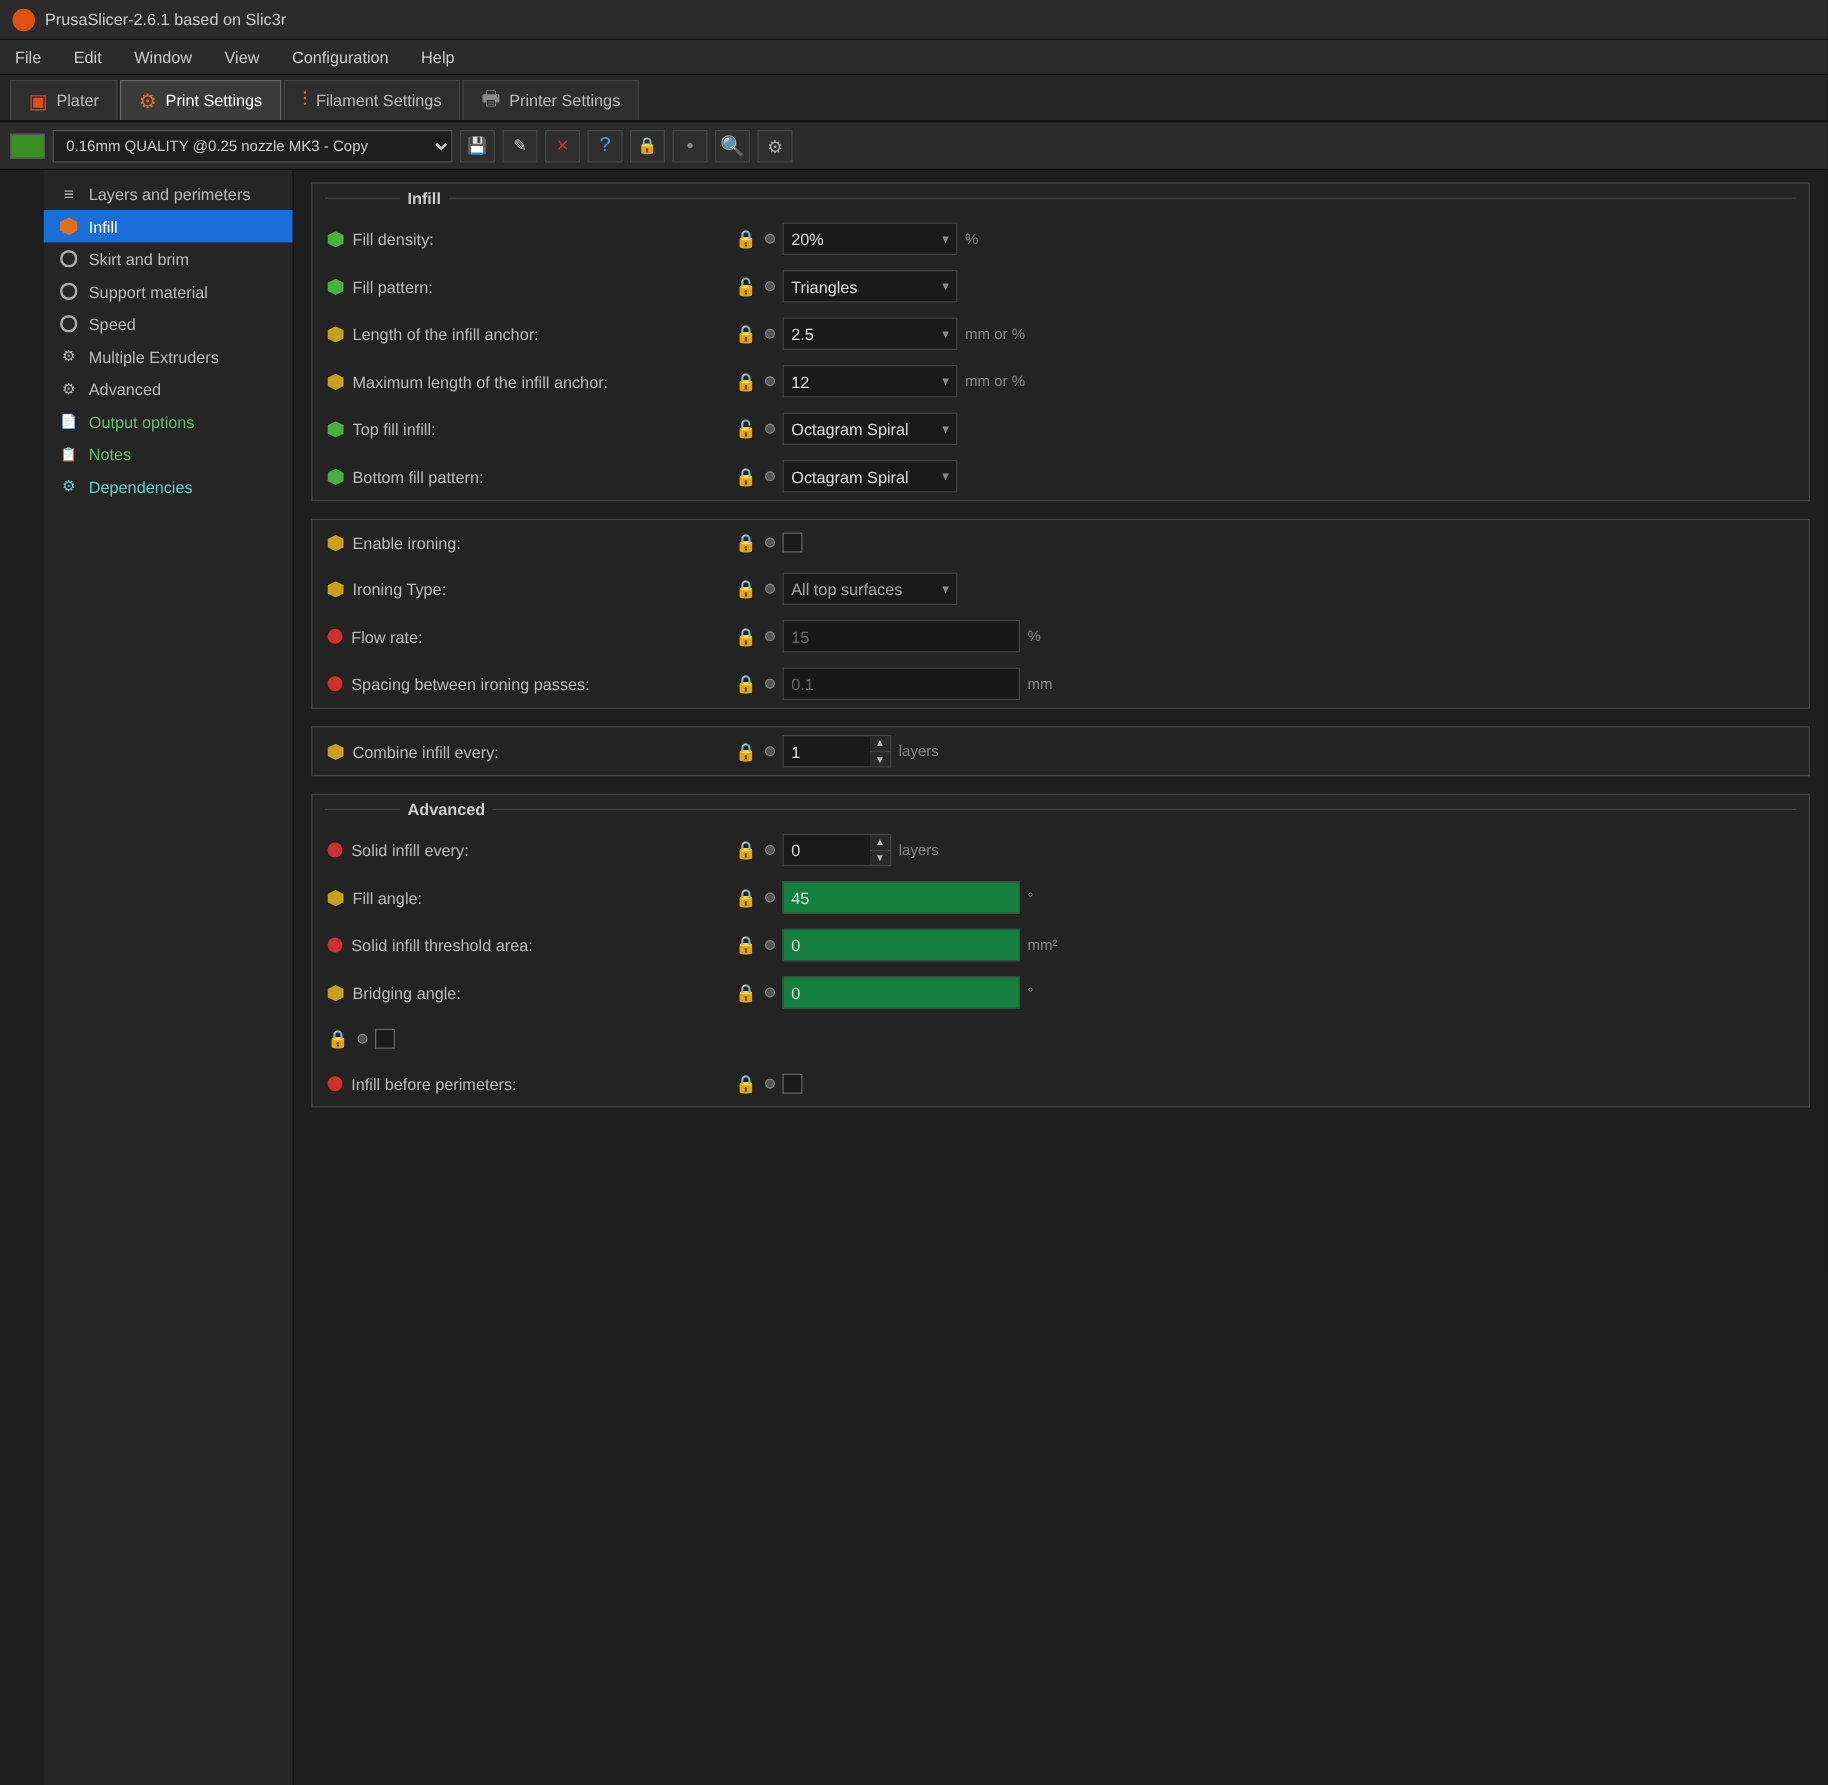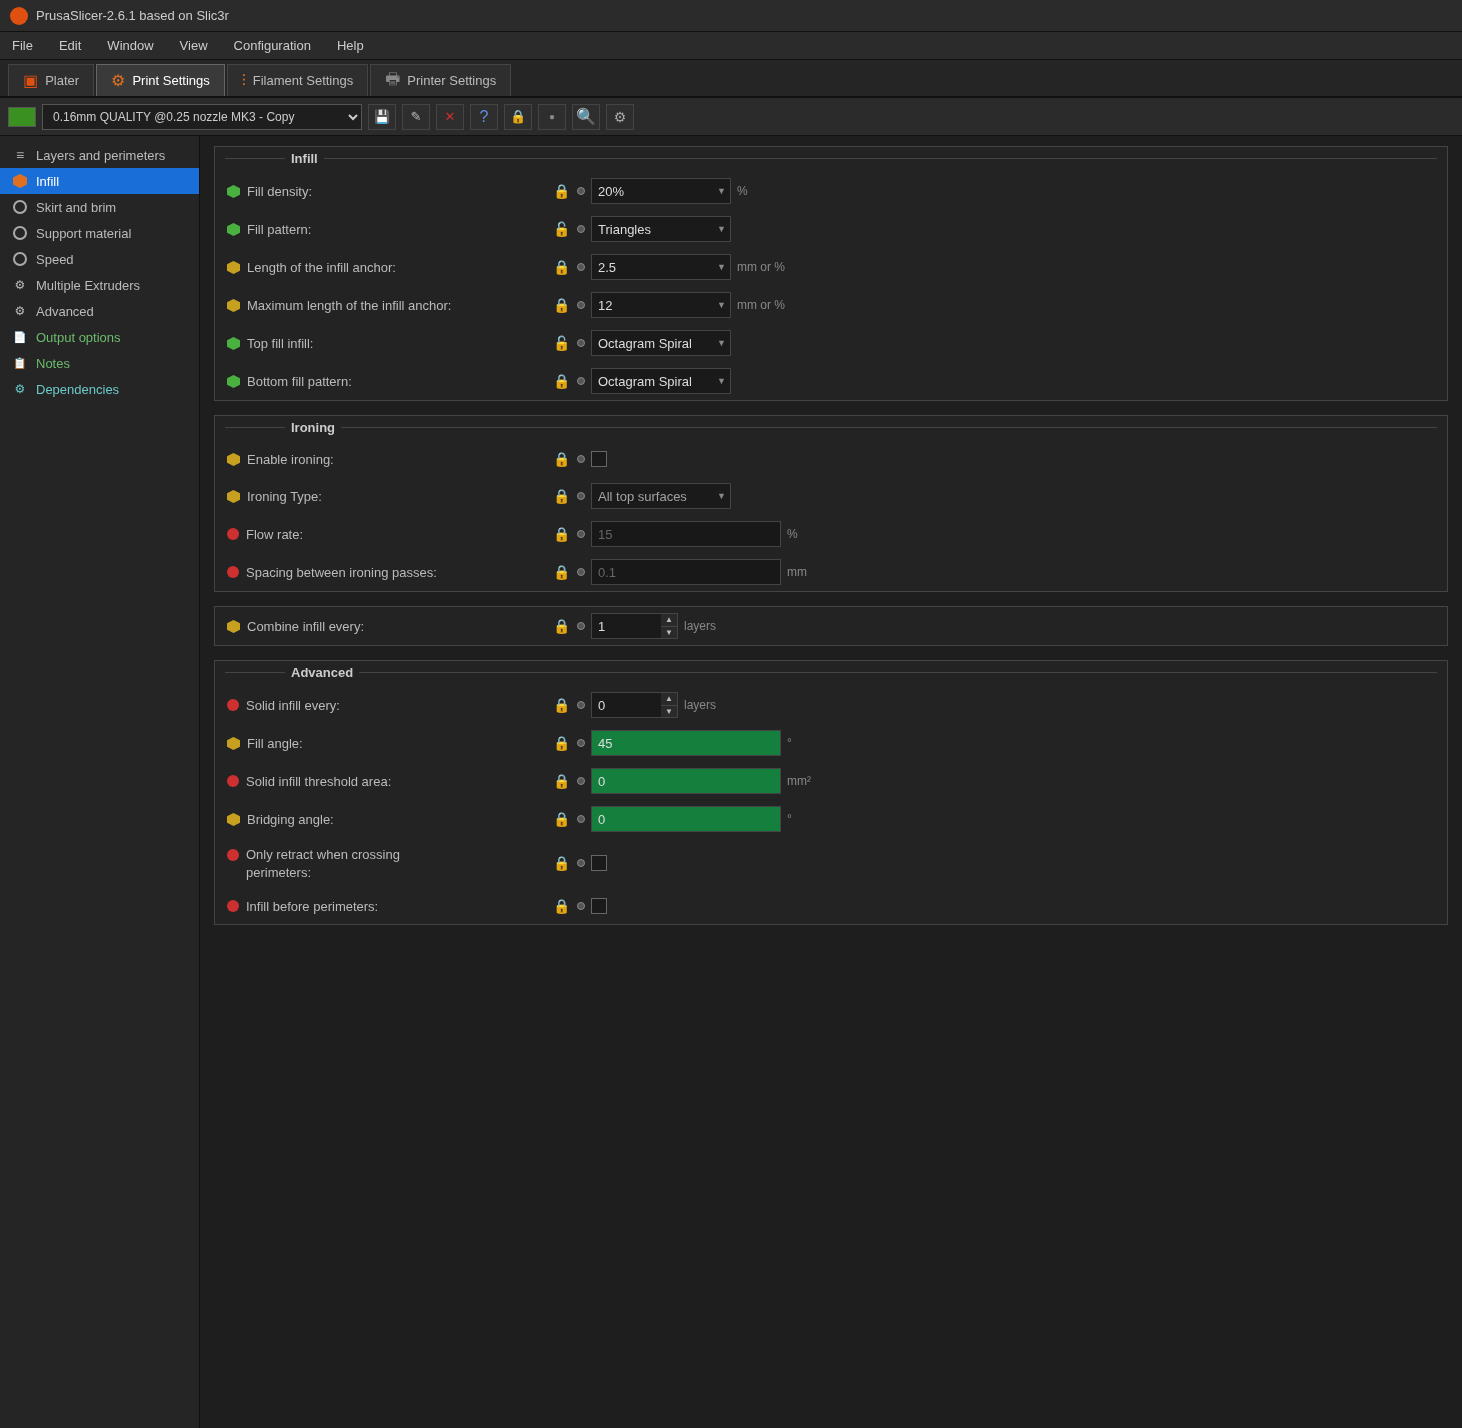"Layers and perimeters" .main-layout { padding-left: none -> 35px }
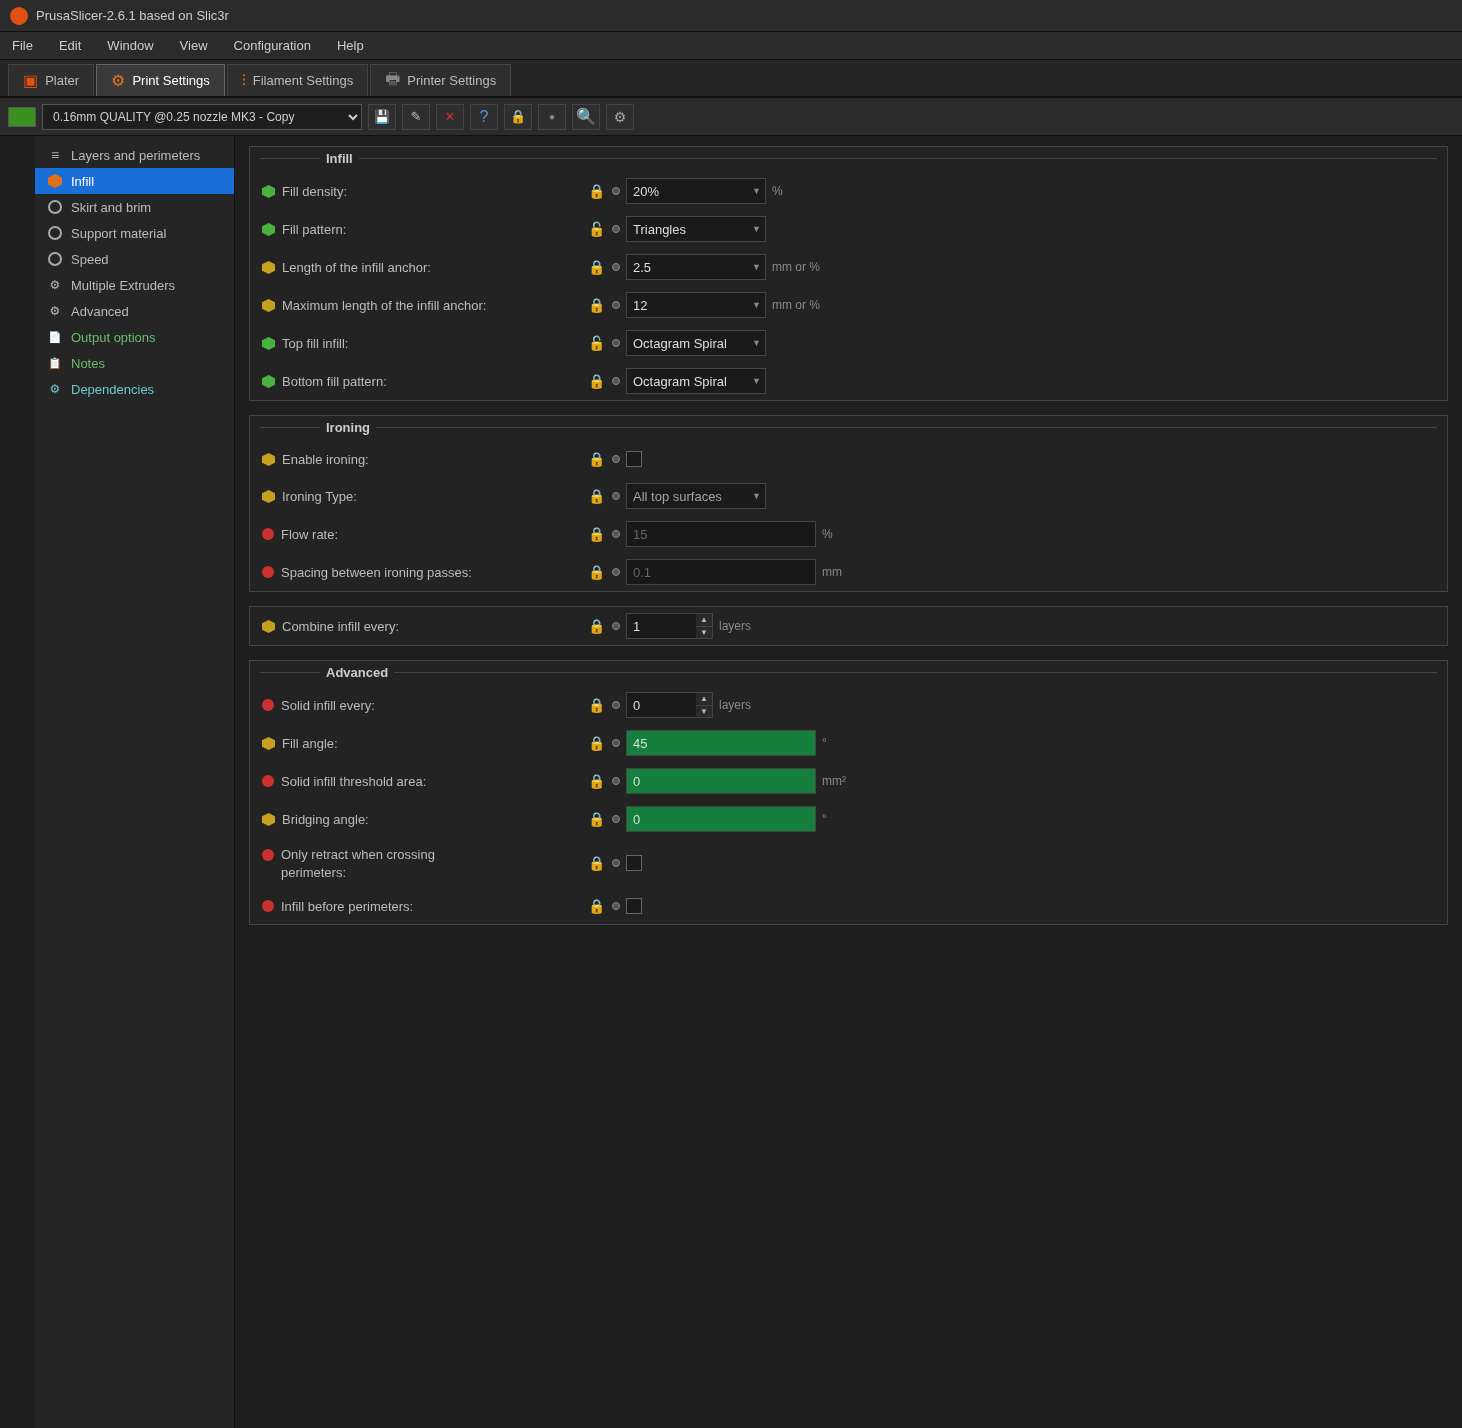"Ironing" div.section-title { html: <div> <span>Ironing</span> </div> -> none }
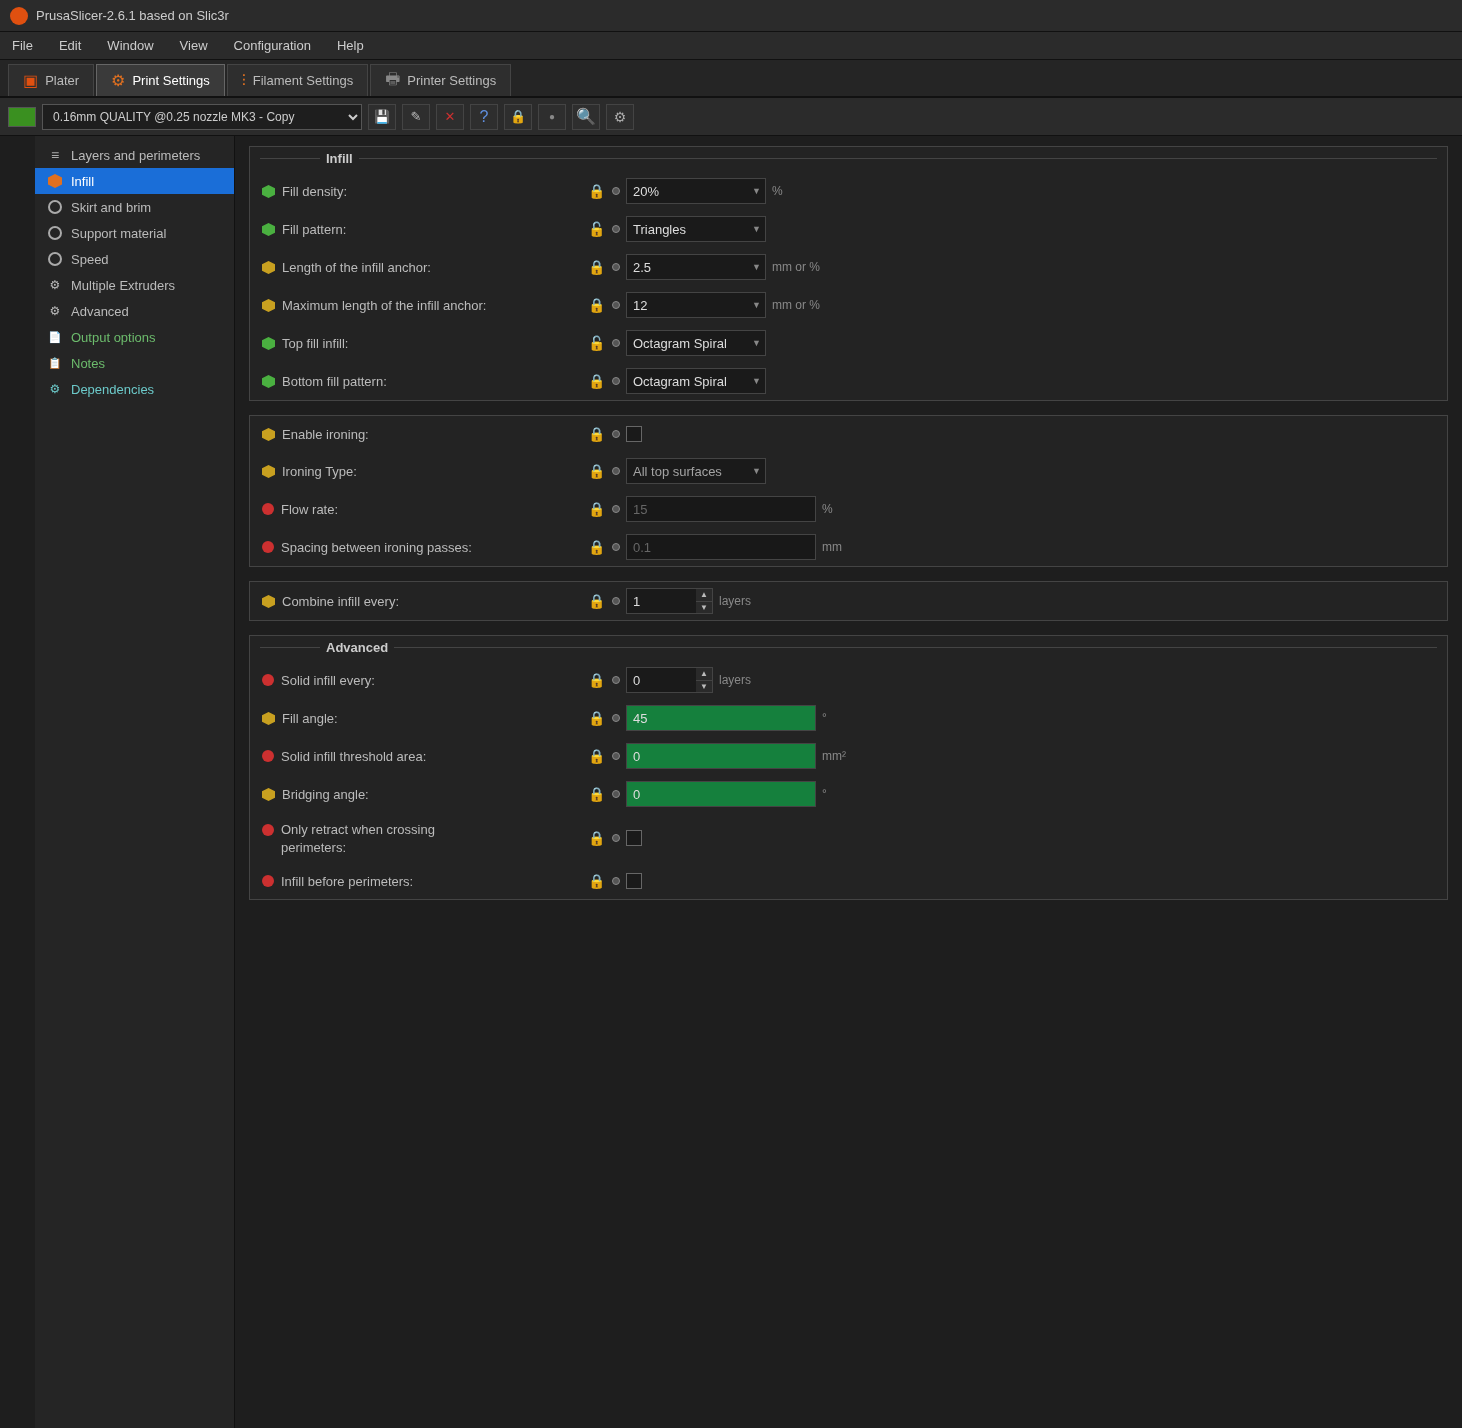"Only retract when crossing" div.field-label { html: <div> <span></span> <span>Only retract when crossing<br>perimeters:</span> </div> -> none }
